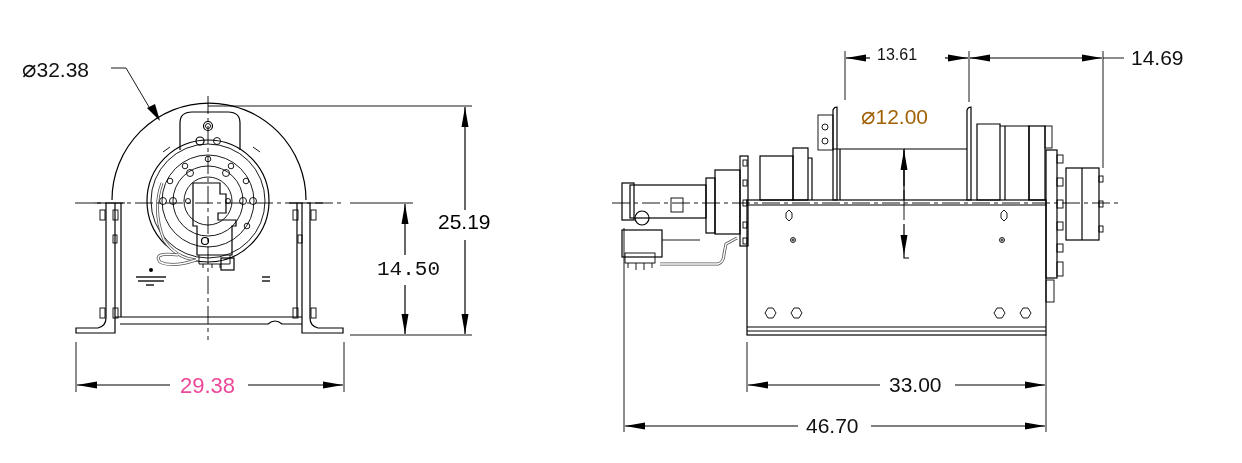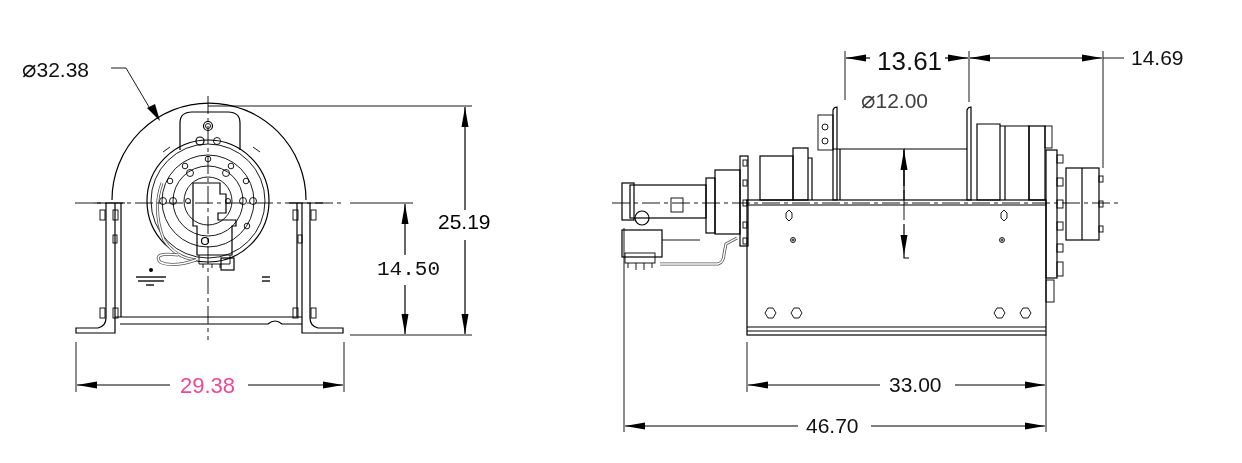"13.61" div { font-size: 26px -> 16px }
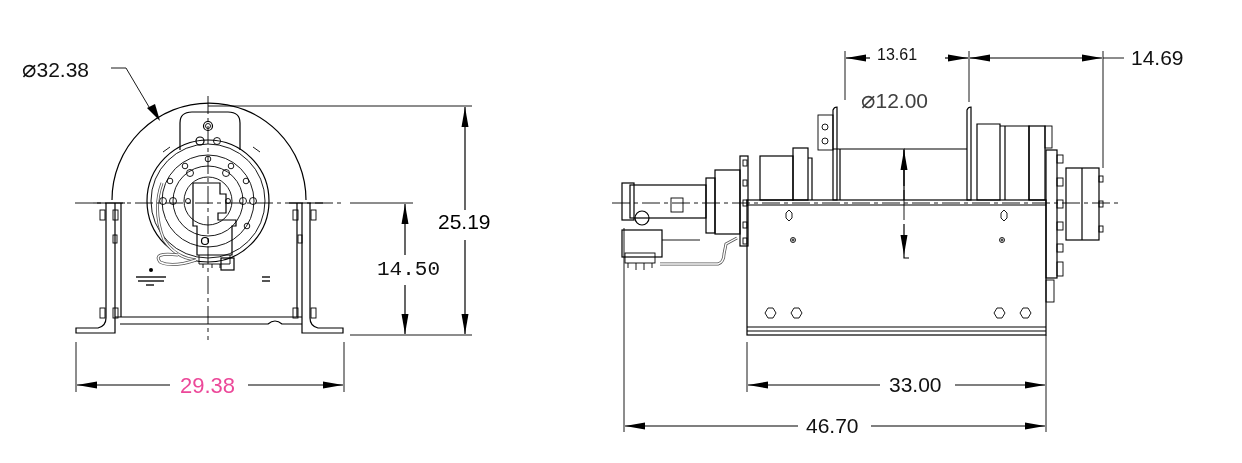"⌀12.00" div { color: #404040 -> #a16207; top: 86px -> 102px }
